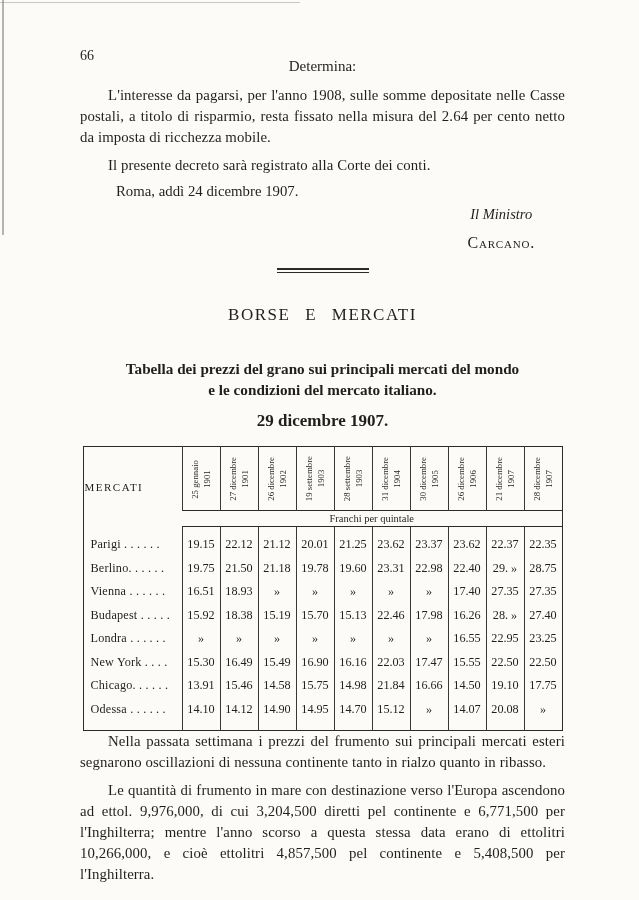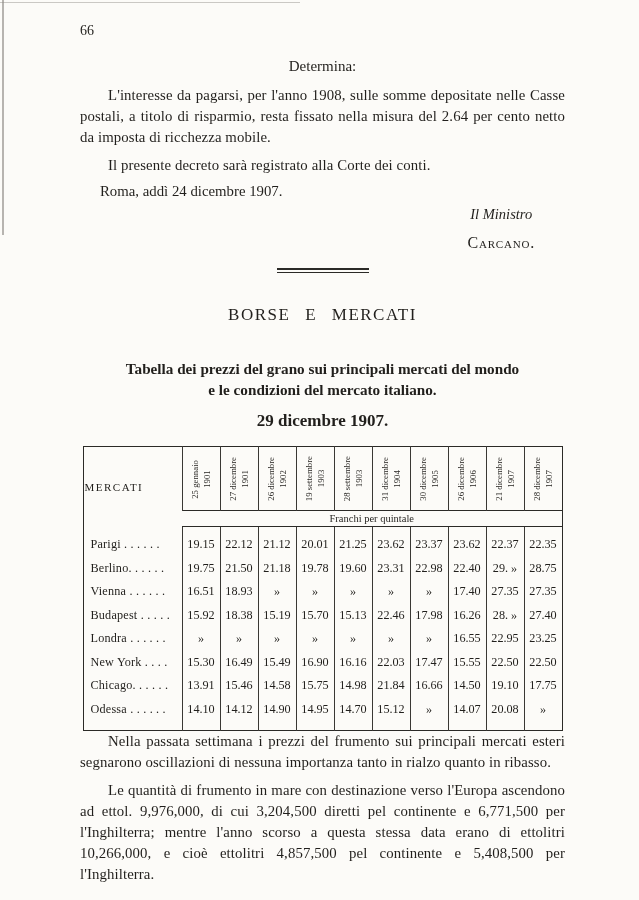"66" .page-number { top: 23px -> 48px }
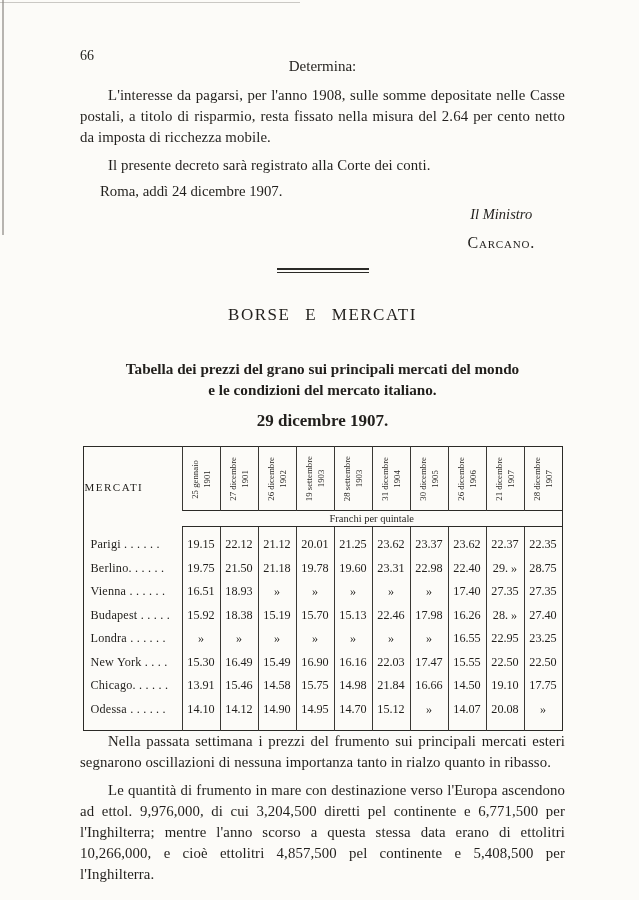"Roma, addì 24 dicembre 1907." .dateline { margin: 4px 0 0 20px -> 4px 0 0 36px }
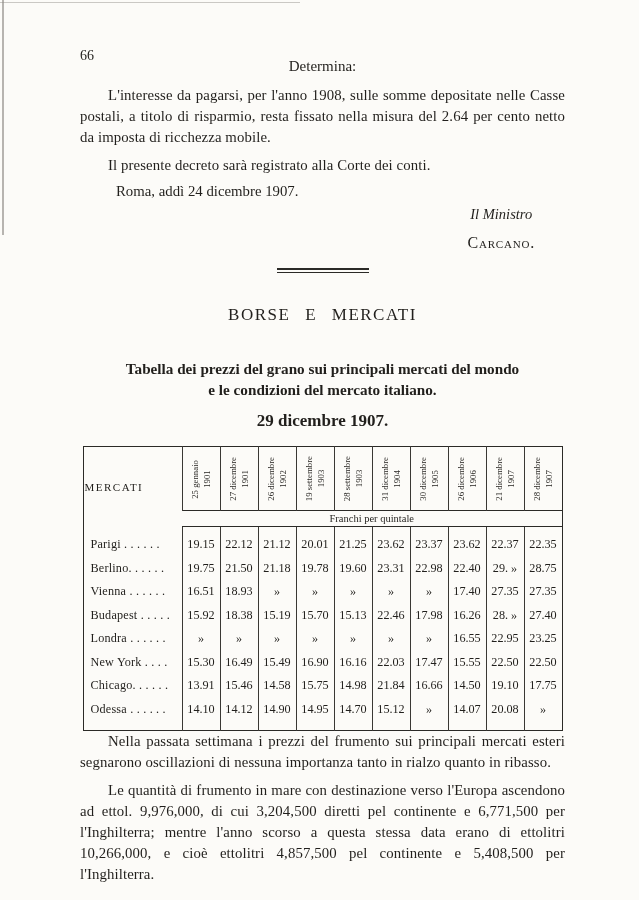"Nella passata settimana i prezzi" p.body-text { text: importanza -> continente }
